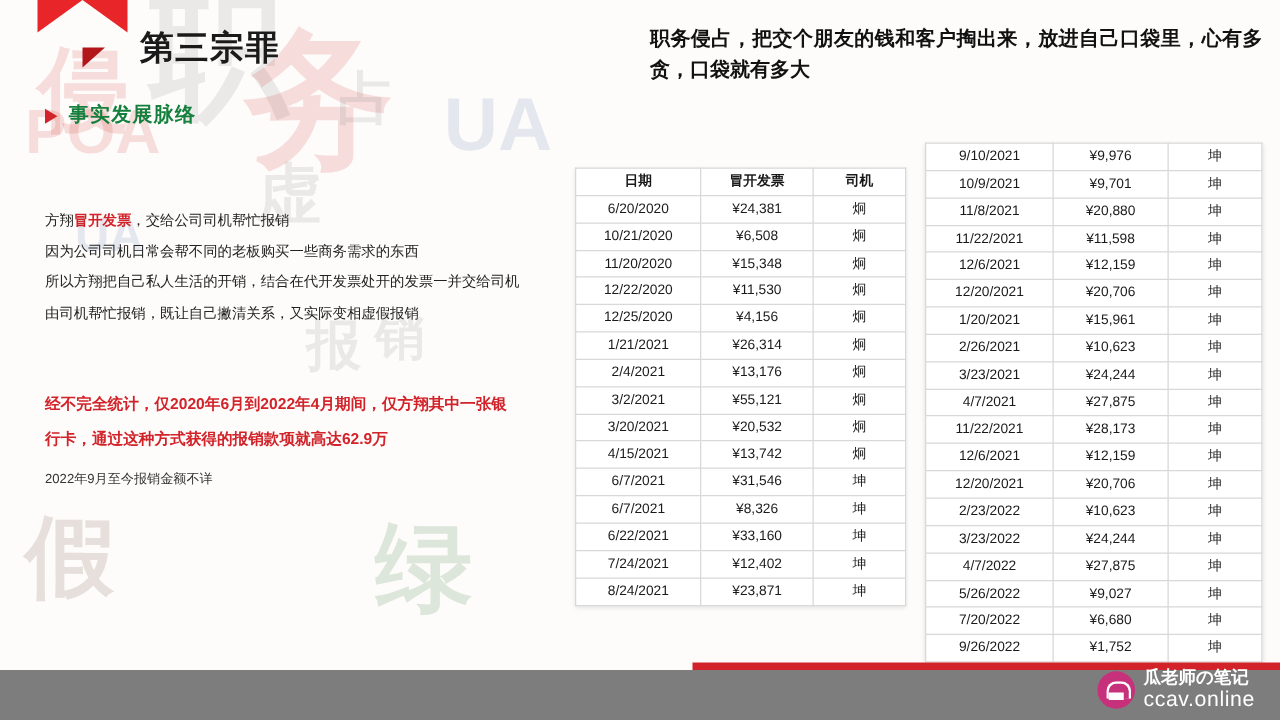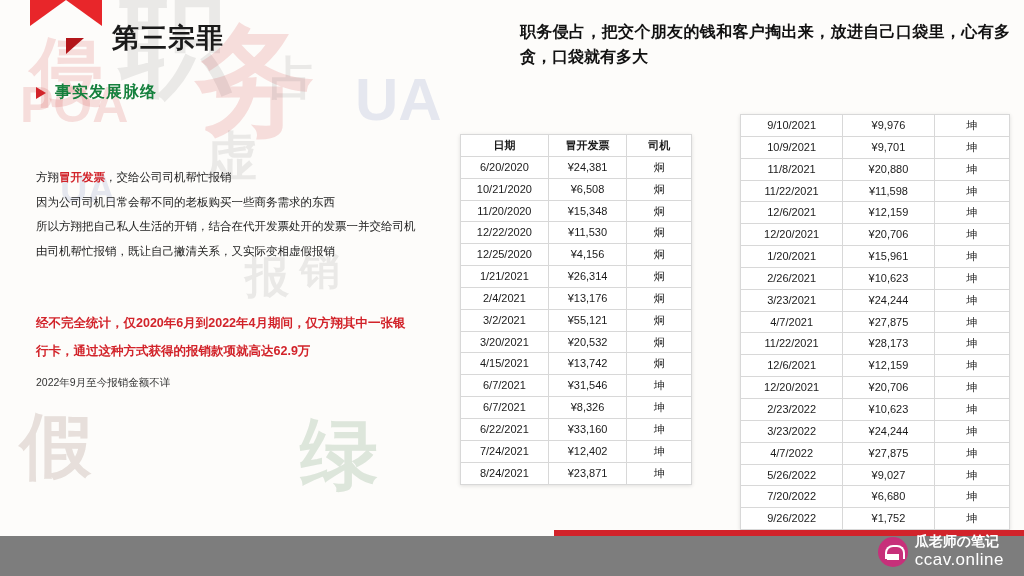"日期" .table-left { width: 232px -> 265px }
